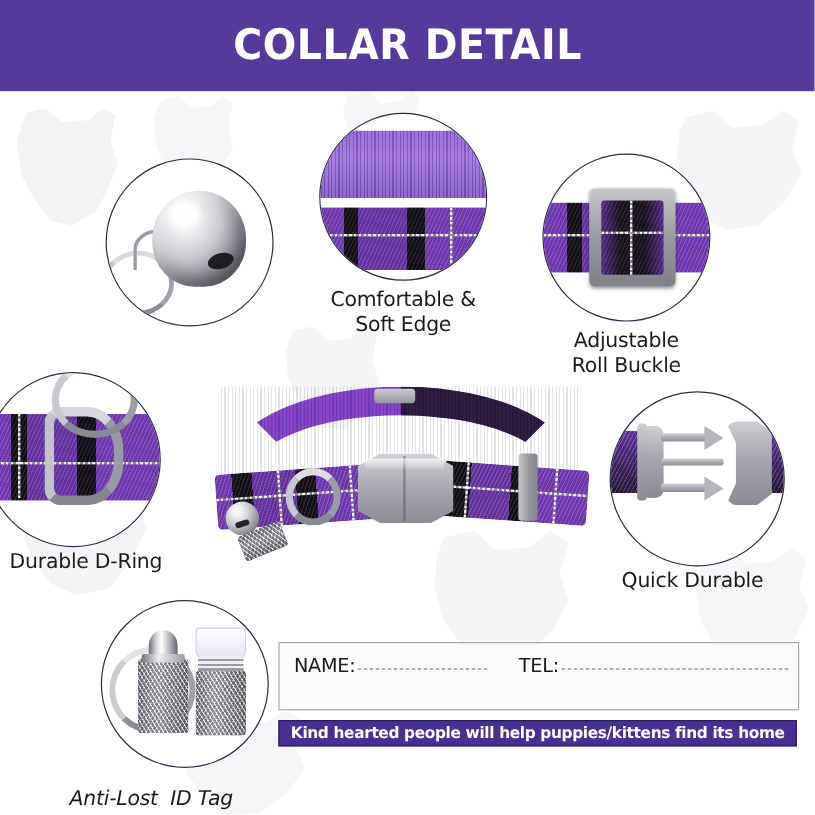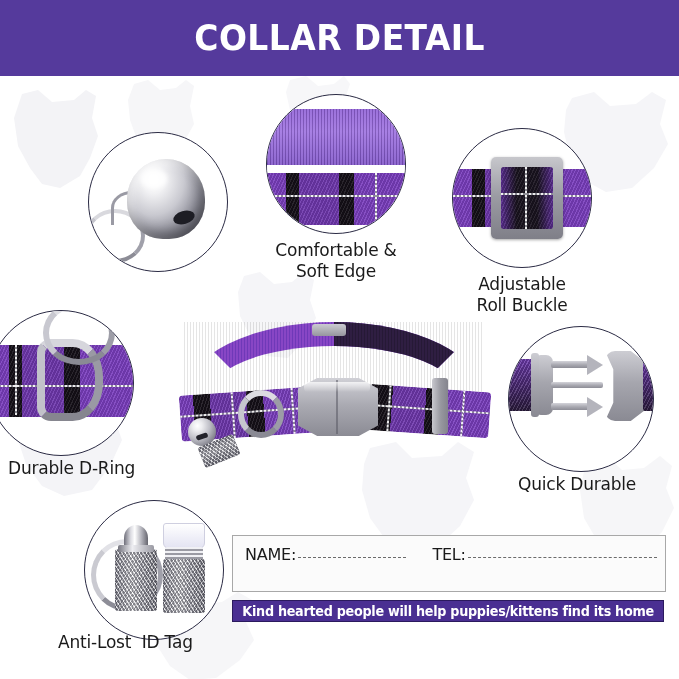"Anti-Lost ID Tag" div.caption { font-style: none -> italic; top: 132px -> 156px }
